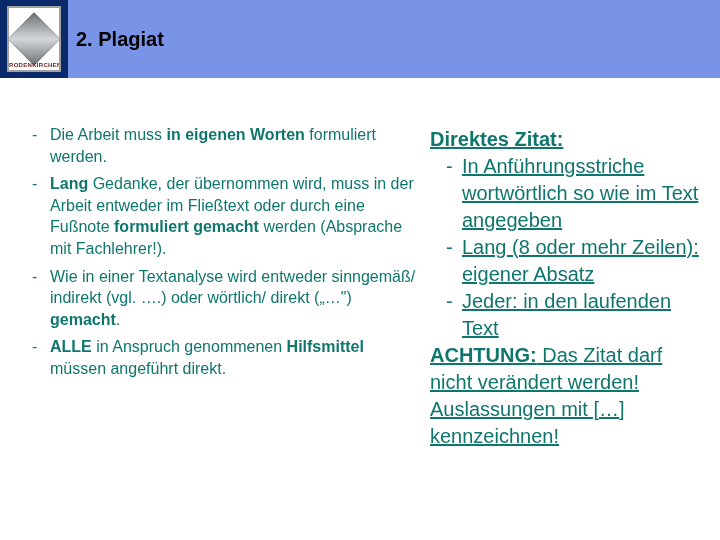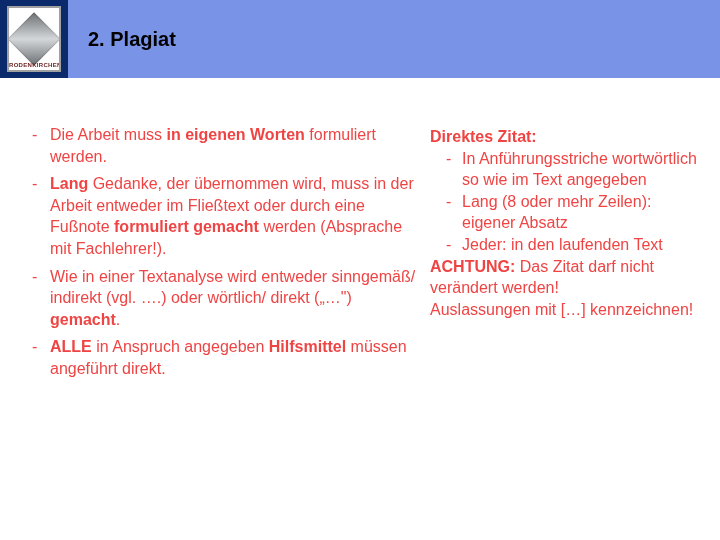"2. Plagiat" .title { margin-left: 20px -> 8px }
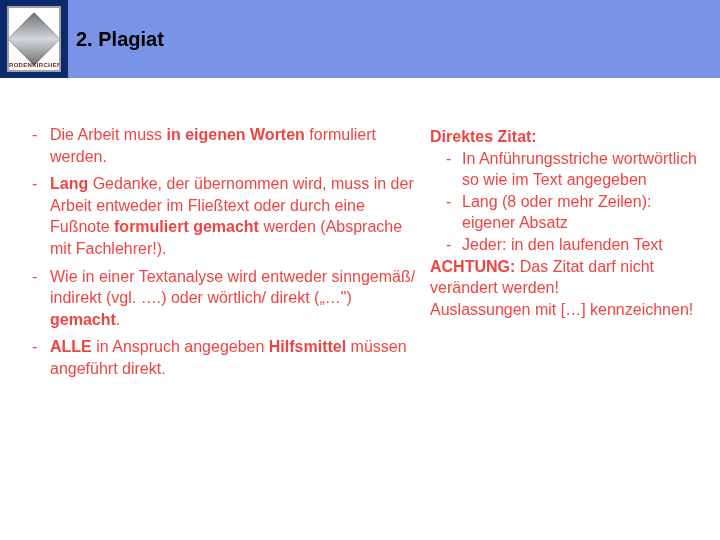"Die Arbeit muss in eigenen" .content { color: #ef4444 -> #0f766e }
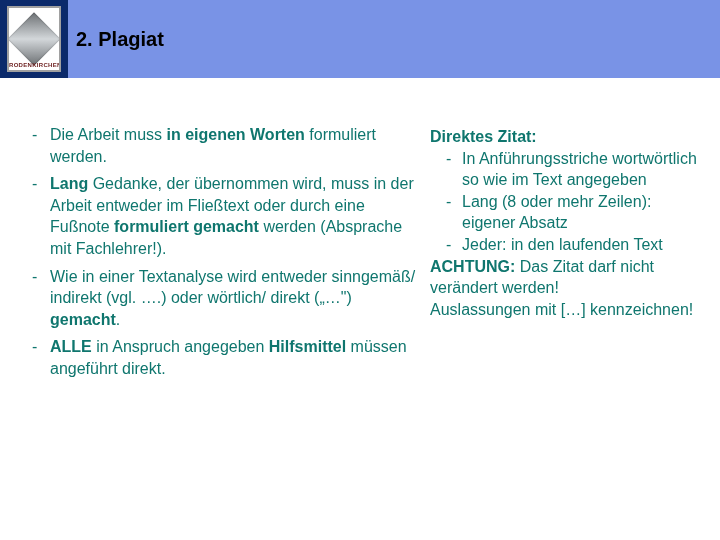"Direktes Zitat:" .right-text { font-size: 16px -> 20px; text-decoration: none -> underline }
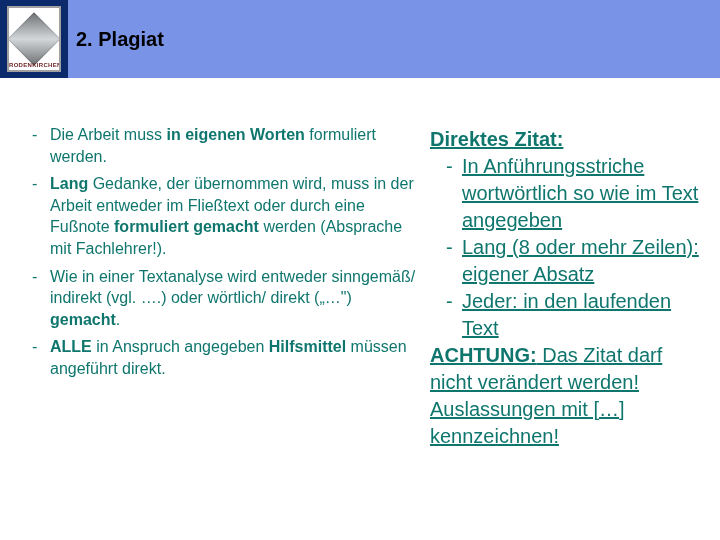"in Anspruch angegeben" span { text: angegeben -> genommenen }
